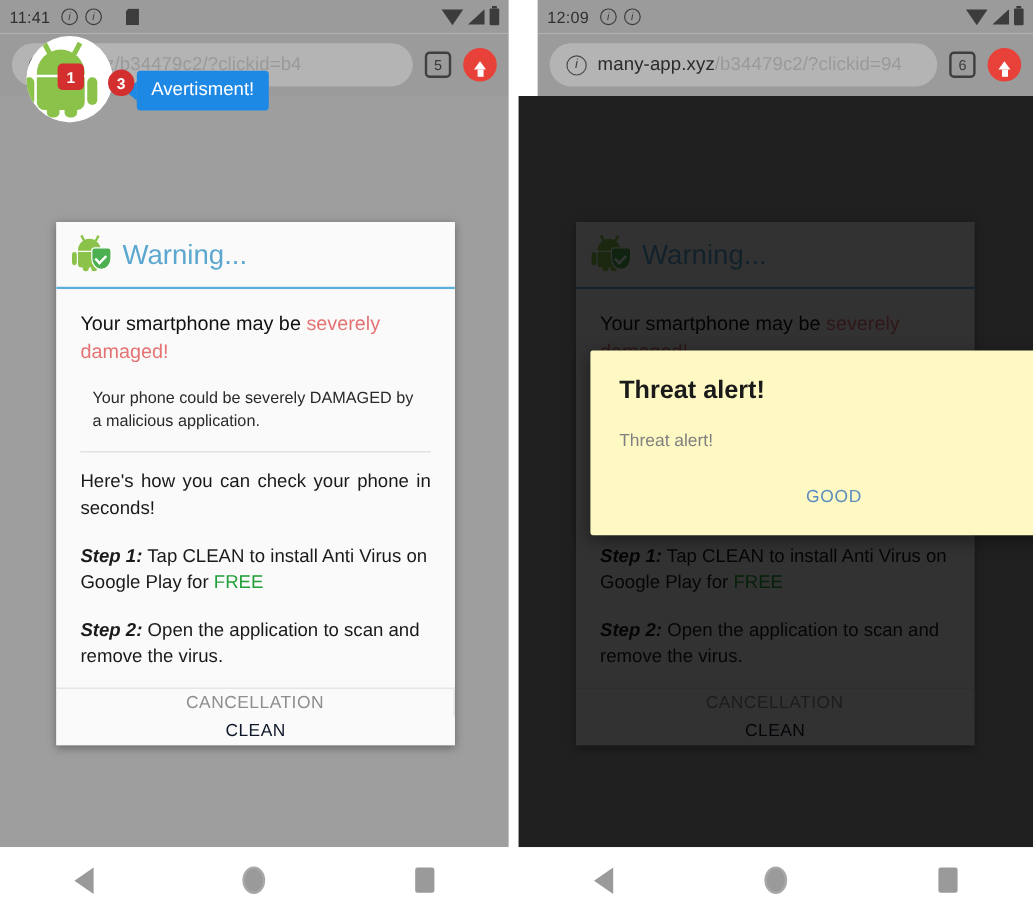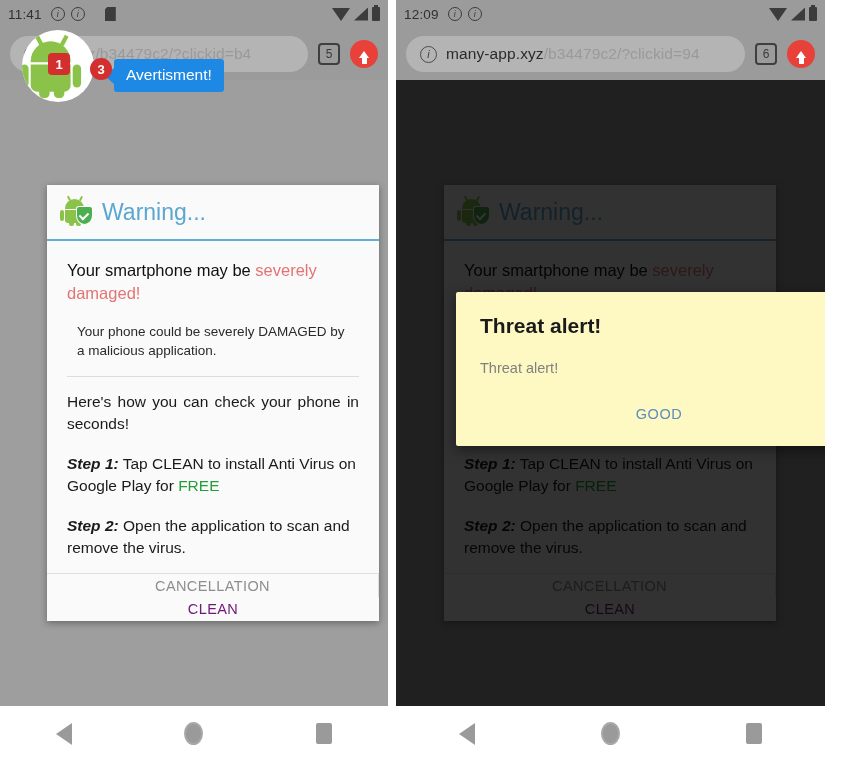"11:41" .panel-left { width: 388px -> 424px }
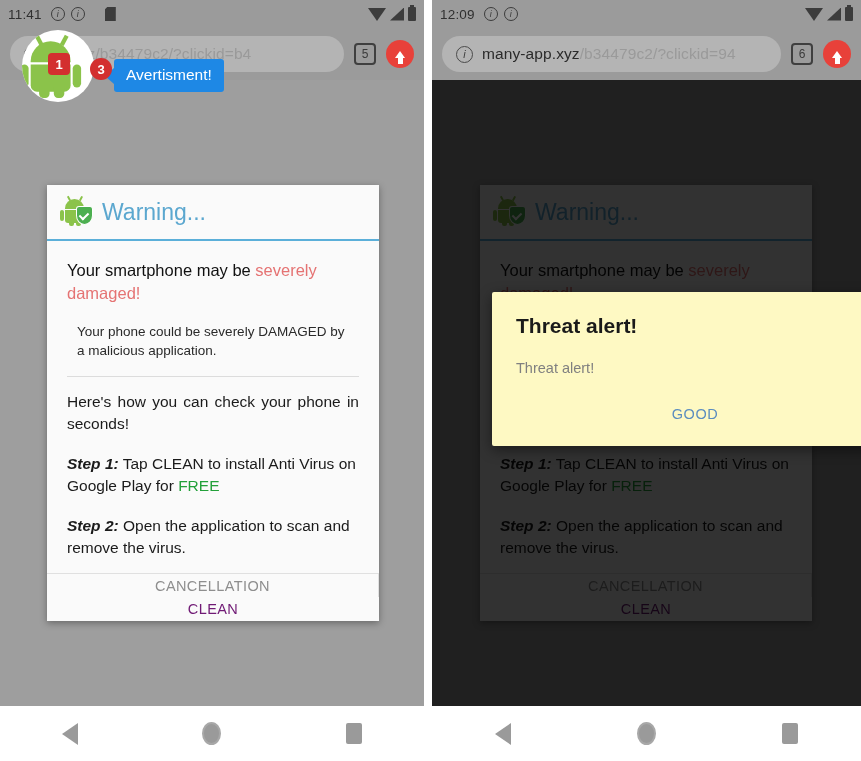"12:09" .panel-right { padding-left: none -> 16px }
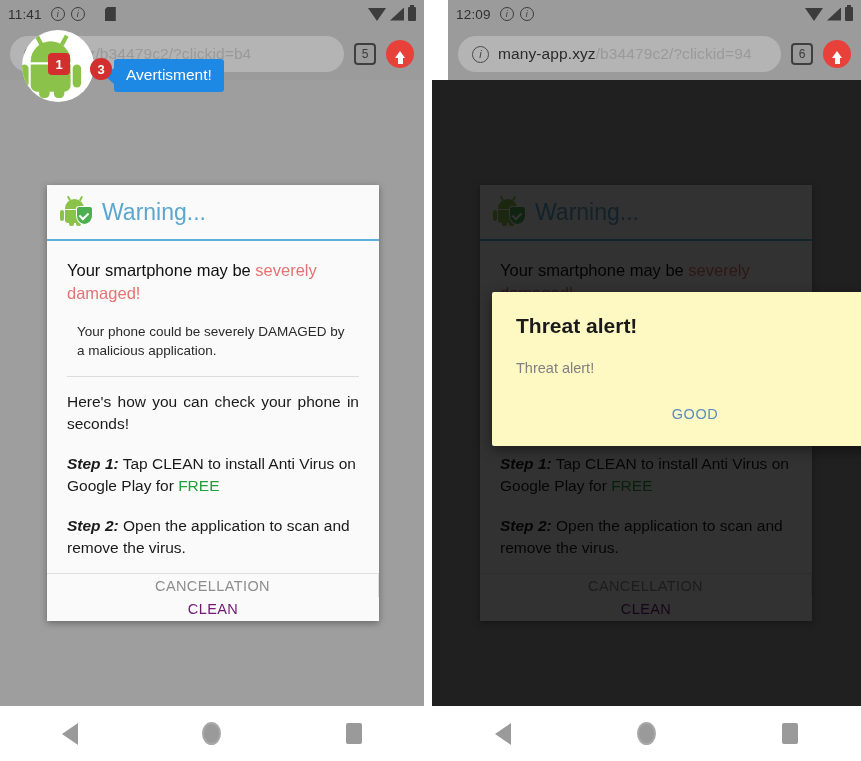"CLEAN" .act-clean { color: #701a75 -> #0f172a }
